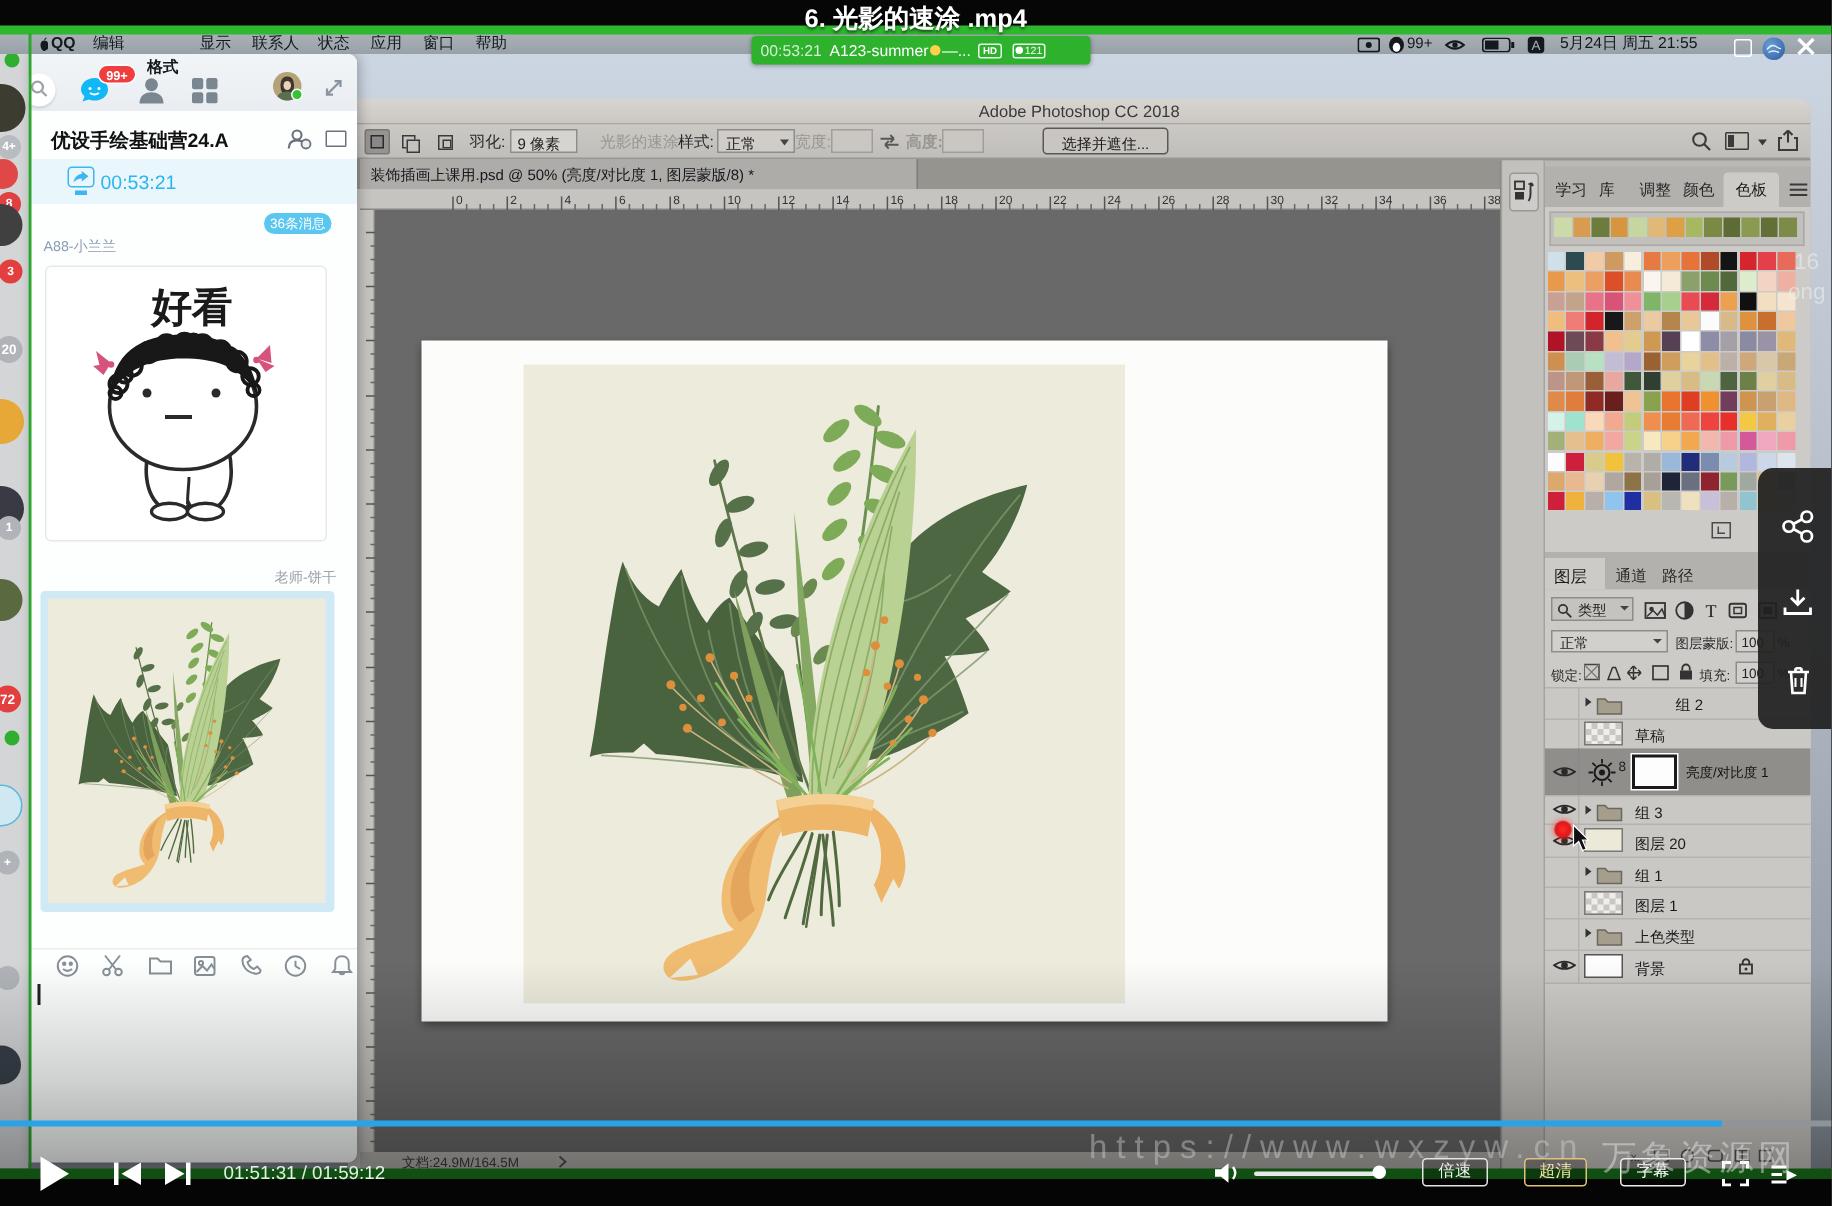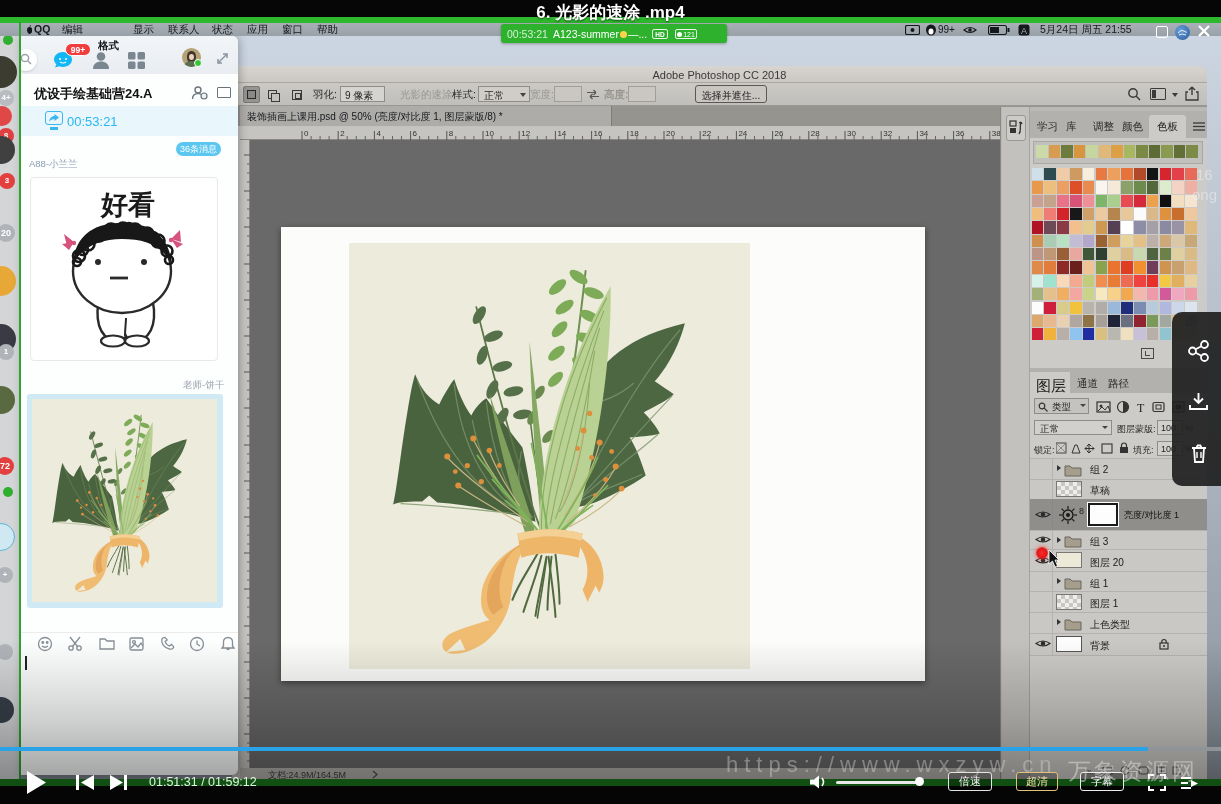"选择并遮住..." div.a { width: 72px -> 84px }
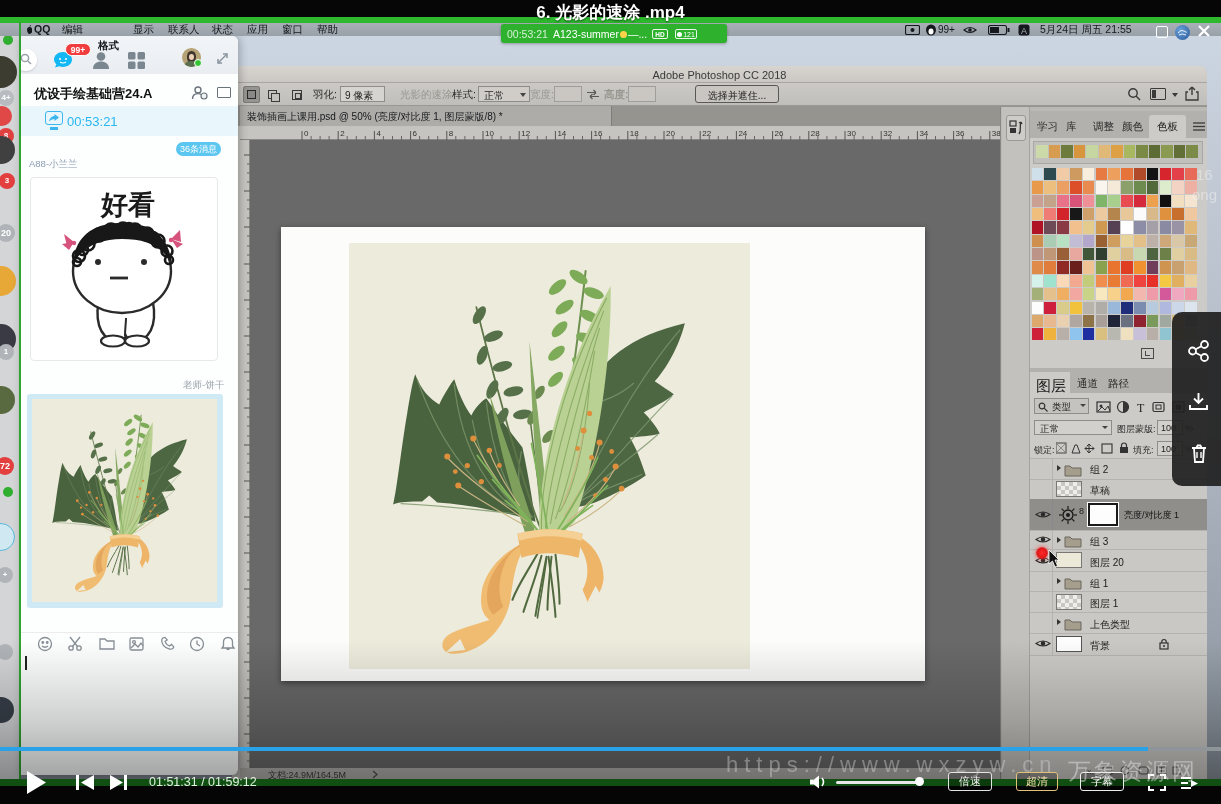"图层" div.a { font-size: 15px -> 11px }
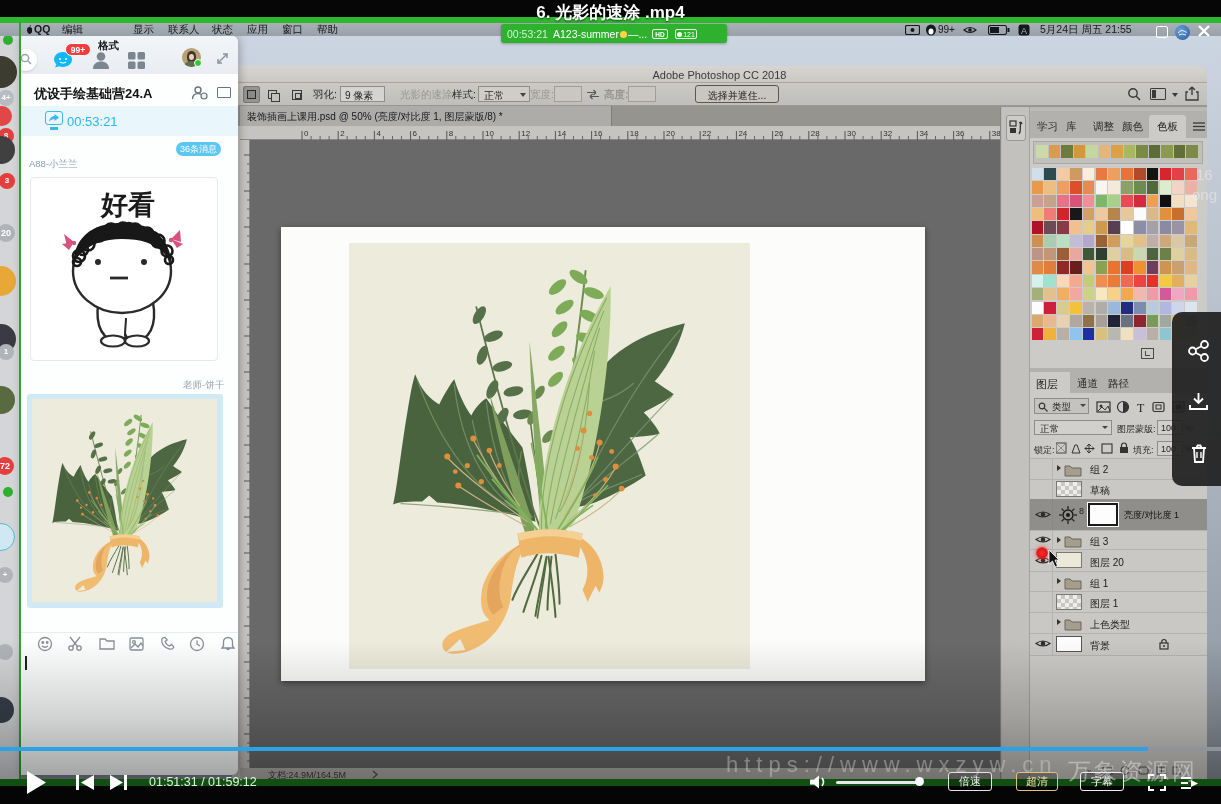"组 2" div.a { left: 1090px -> 1117px }
